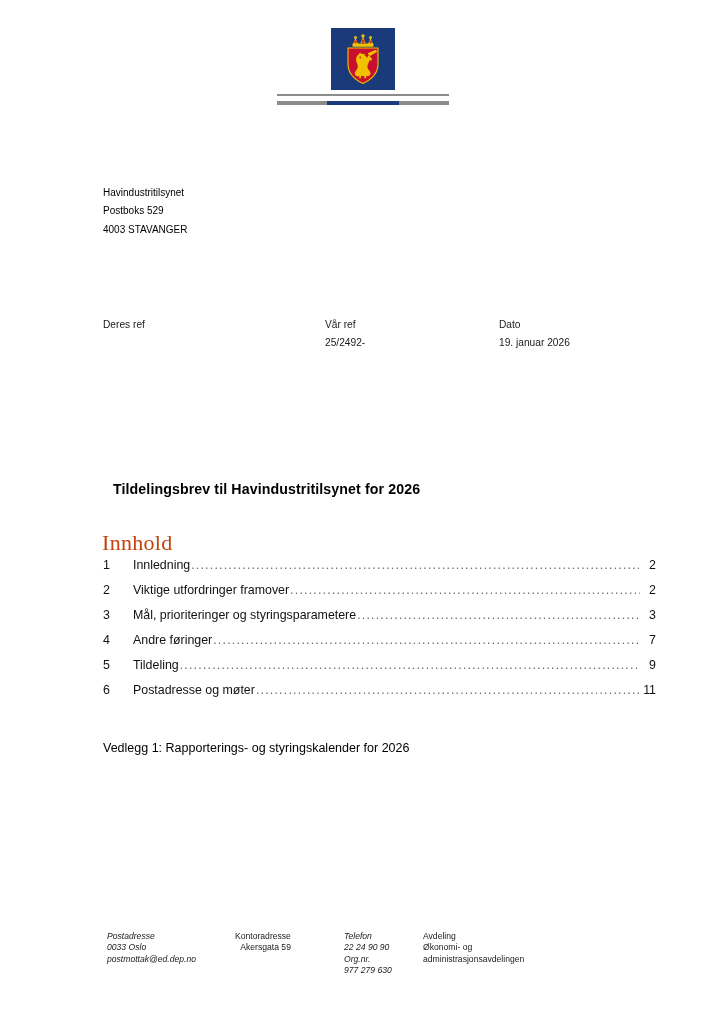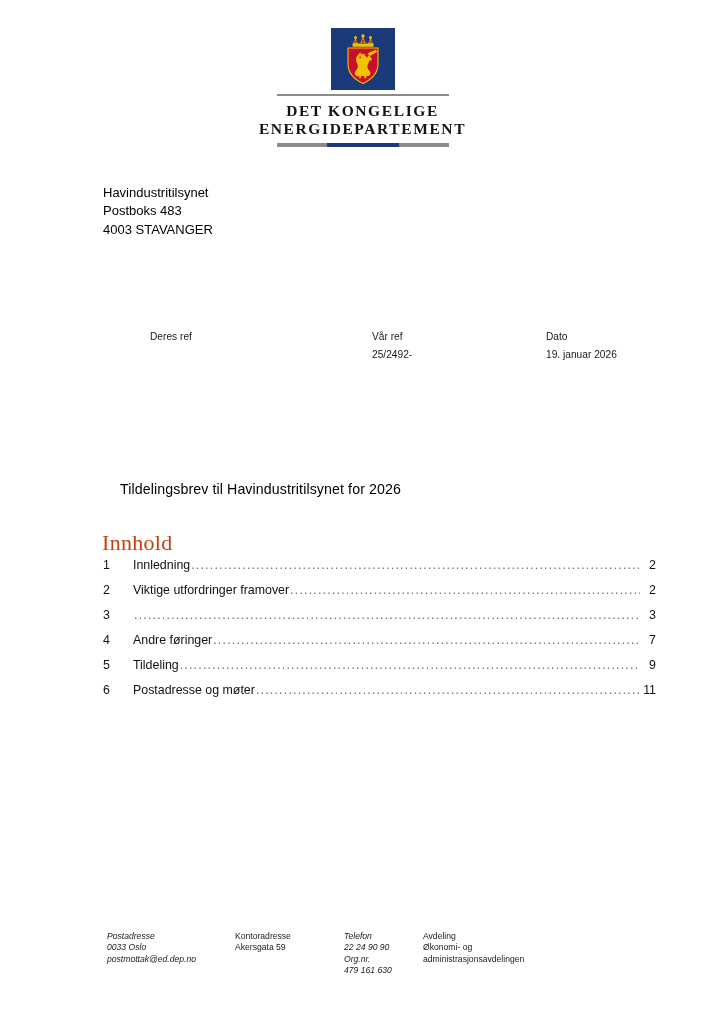"DET KONGELIGE" div.logo-text { html: <div> <div>DET KONGELIGE</div> <div>ENERGIDEPARTEMENT</div> </div> -> none }
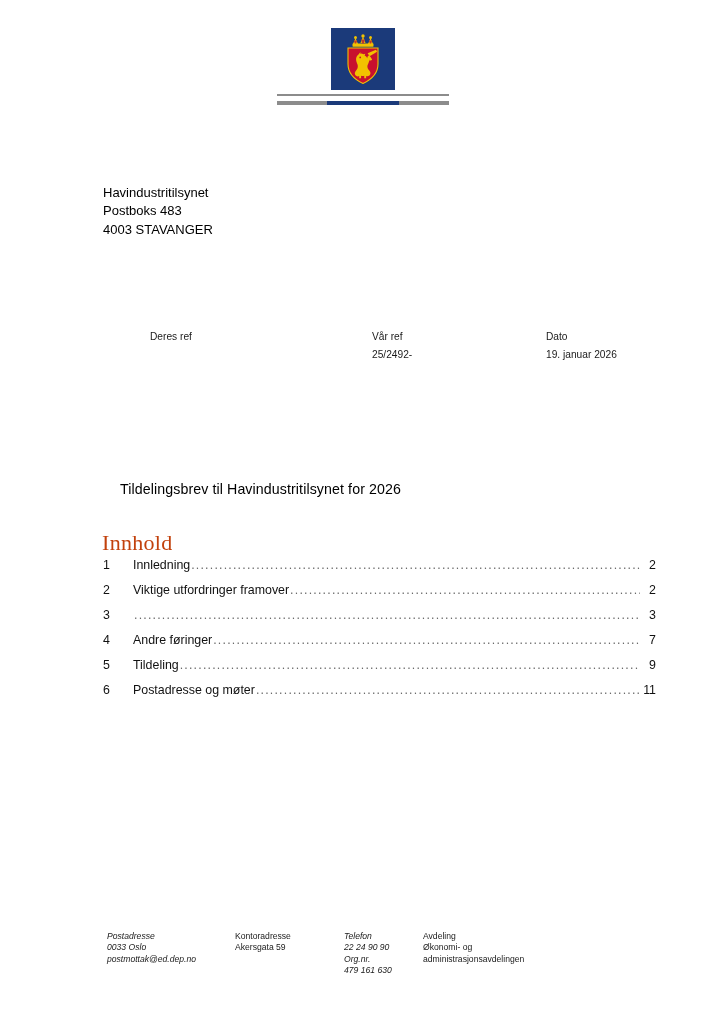"Havindustritilsynet" .address { font-size: 13px -> 10px }
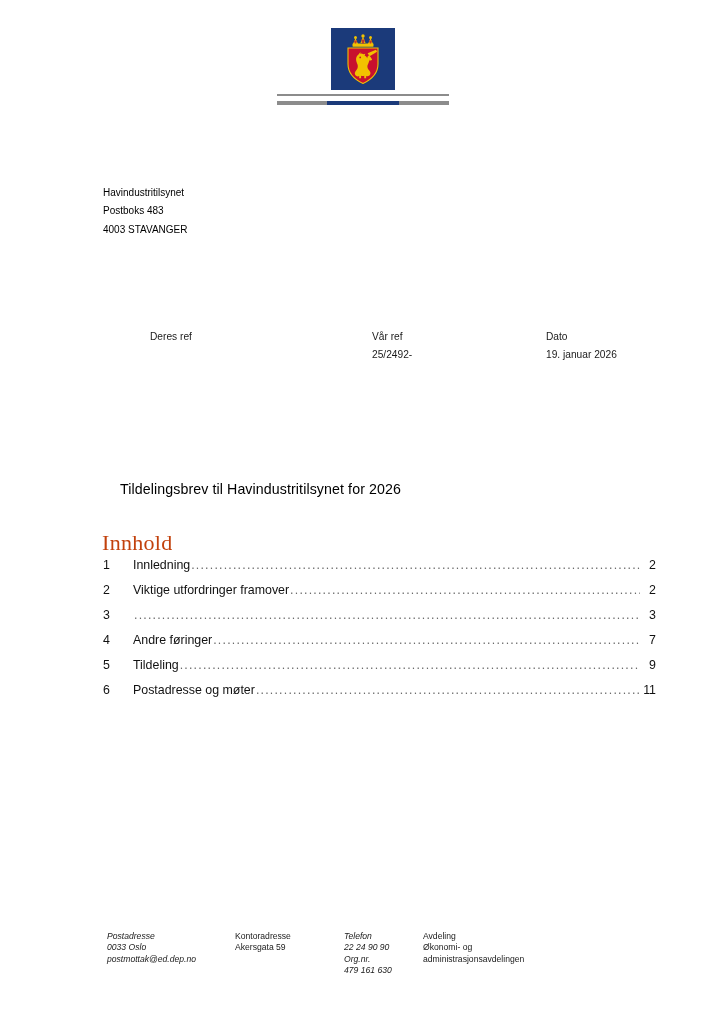"Postboks 483" div { text: 483 -> 529 }
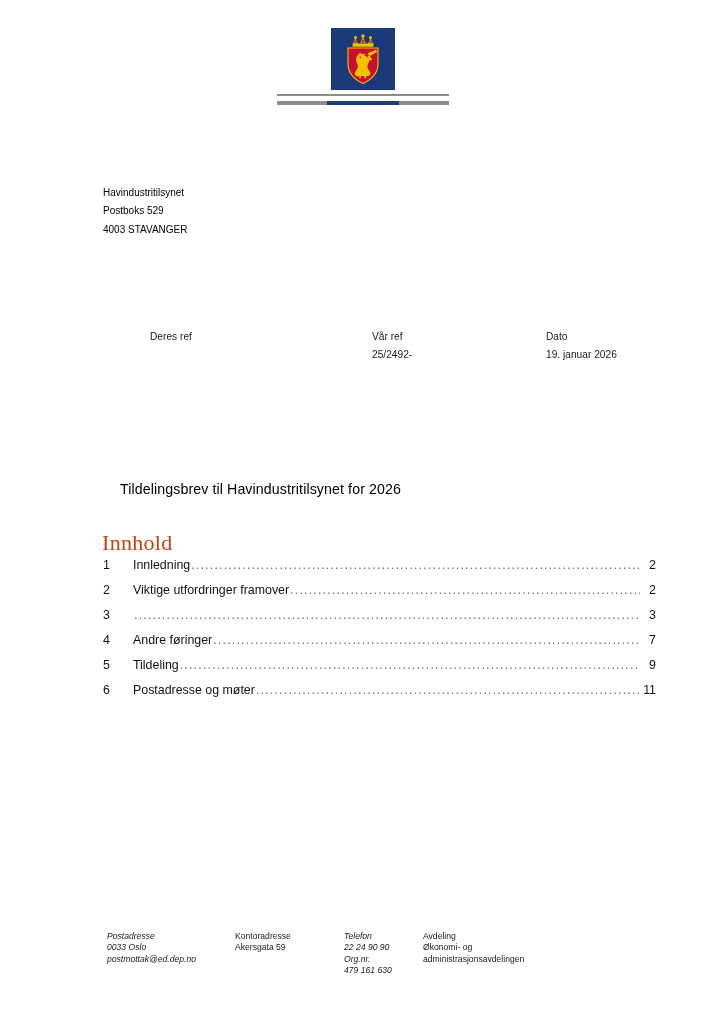"Deres ref" .refrow .col { margin-left: 47px -> none; top: 12px -> 0 }
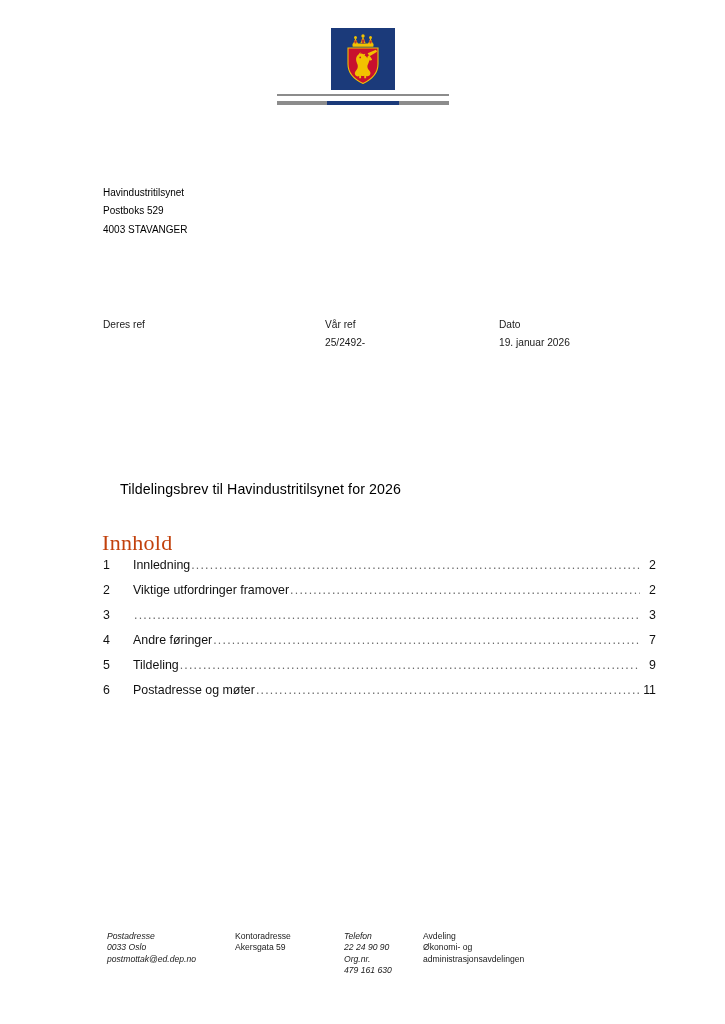"Tildelingsbrev til Havindustritilsynet" .doc-title { font-weight: normal -> bold; left: 120px -> 113px }
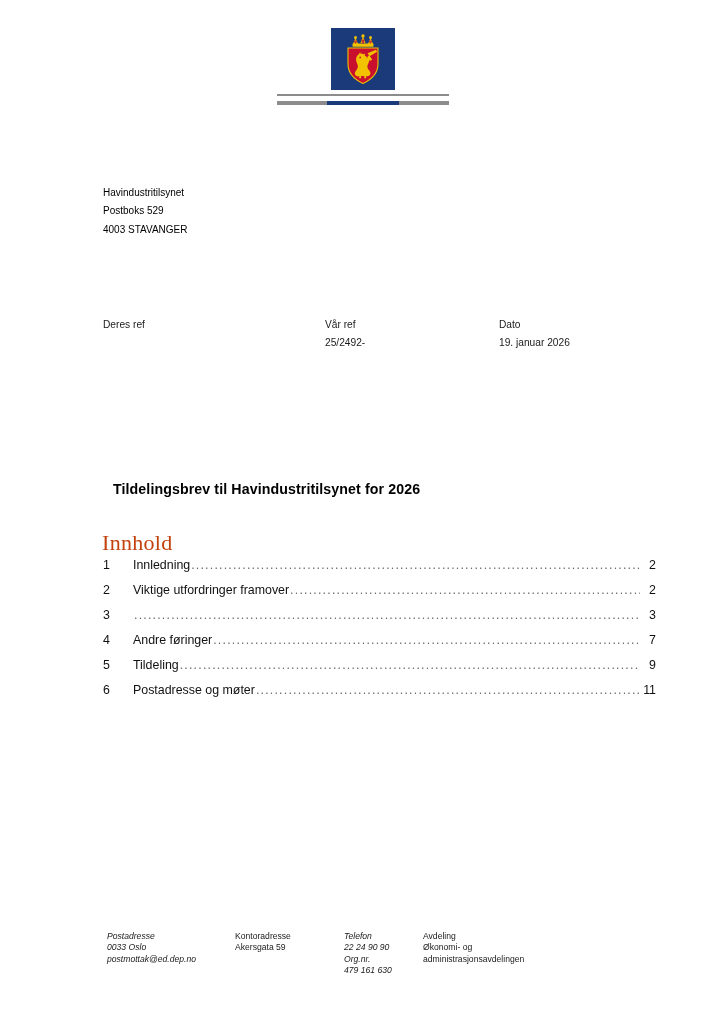"Mål, prioriteringer og" span.toc-label { html: none -> <span>Mål, prioriteringer og styringsparametere</span> }
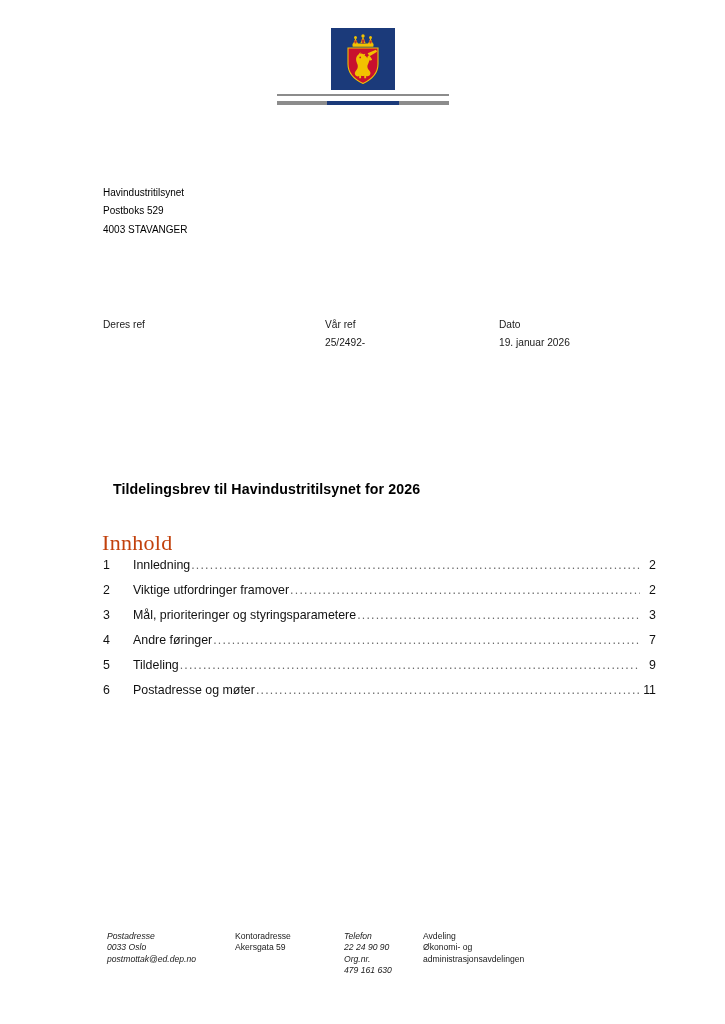"Vedlegg 1: Rapporterings- og" div.vedlegg { html: none -> <div>Vedlegg 1: Rapporterings- og styringskalender for 2026</div> }
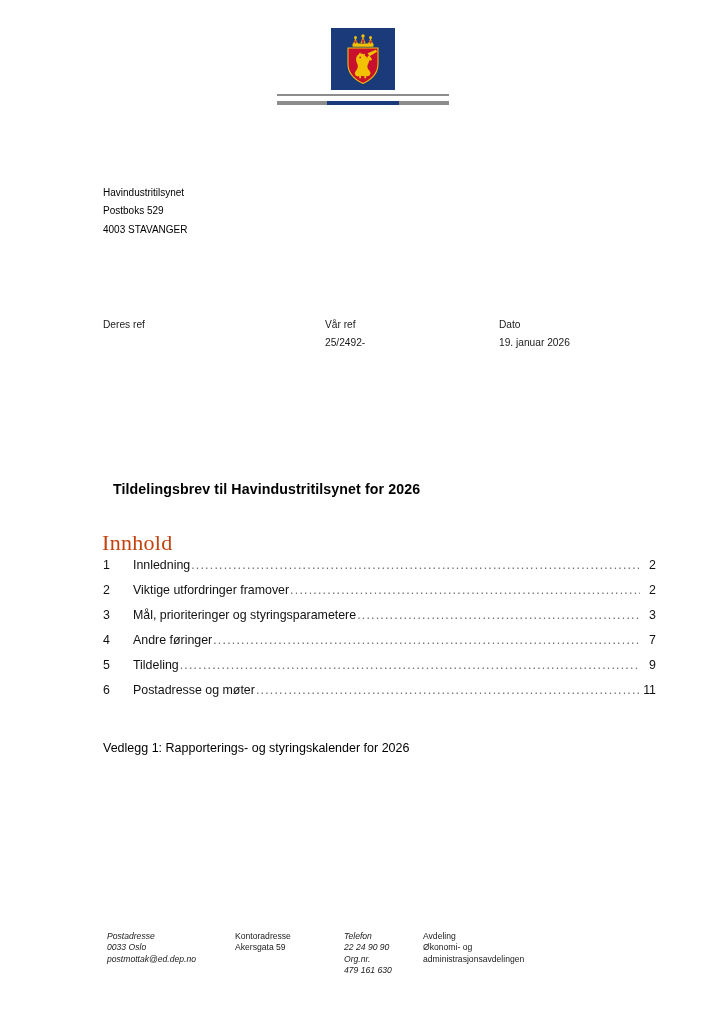"Kontoradresse" .footer .f2 { text-align: none -> right }
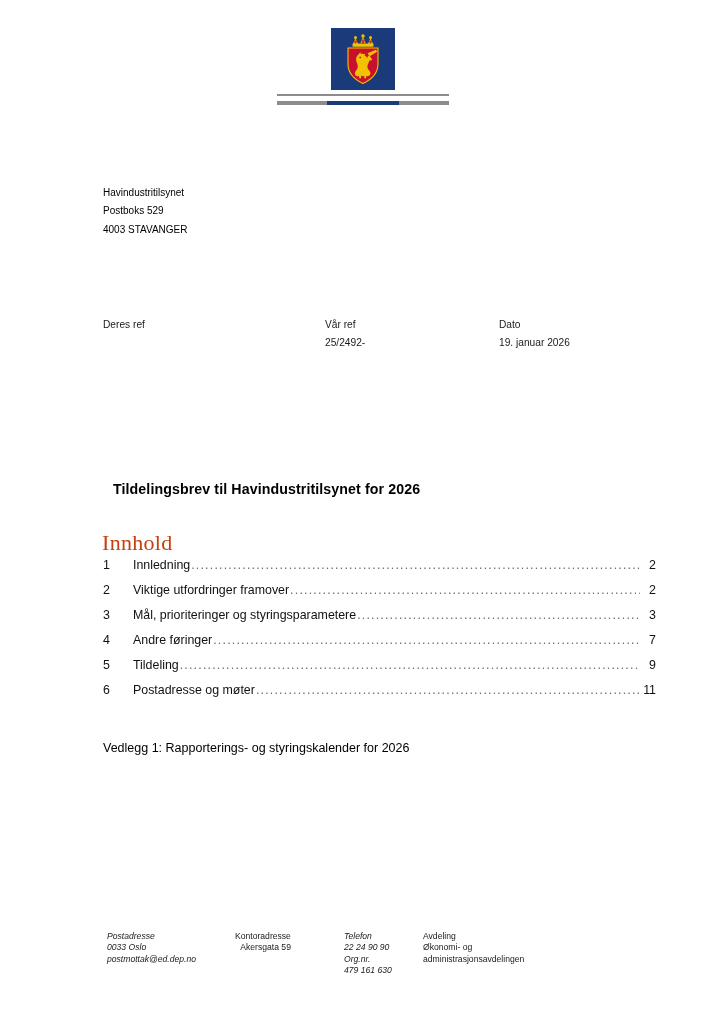"479 161 630" span.fline { text: 479 161 630 -> 977 279 630 }
